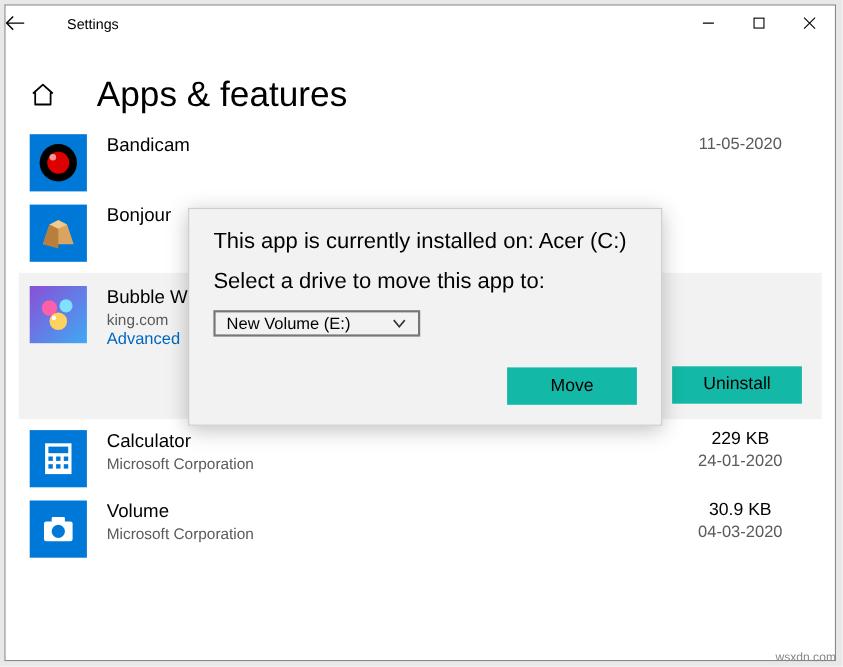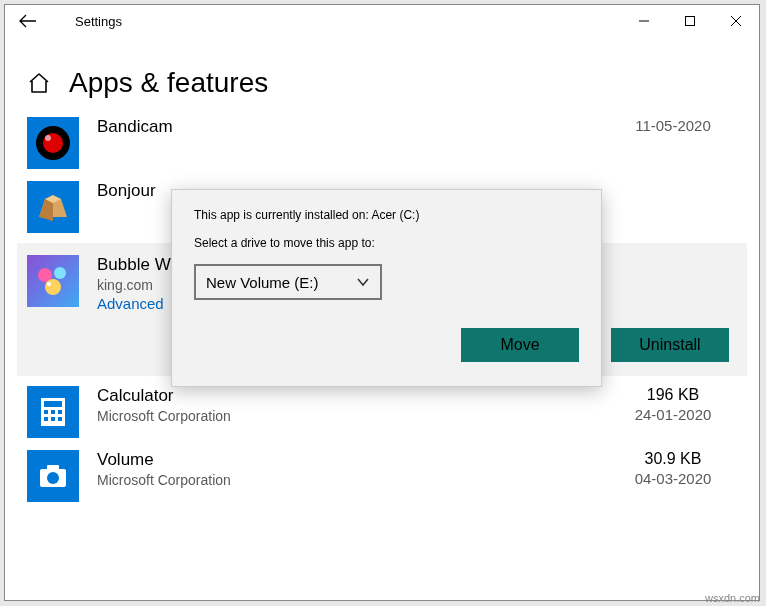"Settings" .titlebar { padding-left: 14px -> none }
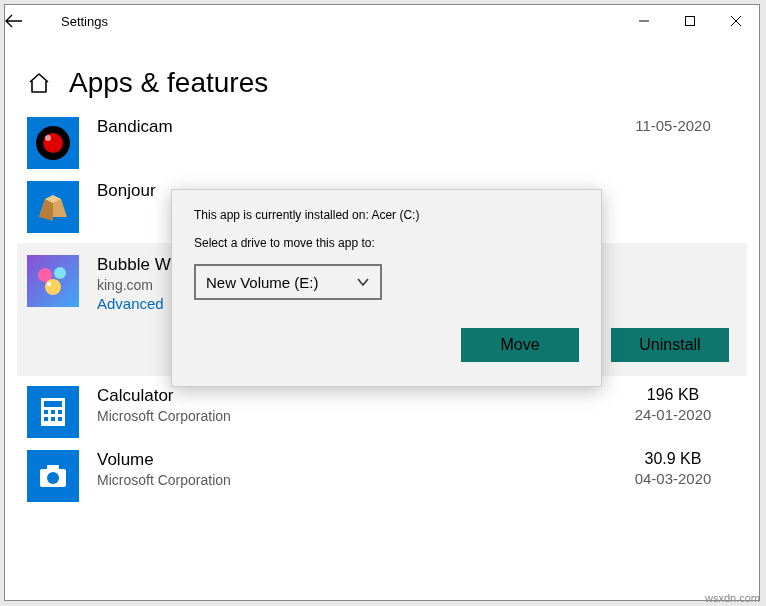"Apps & features" .page-title { font-size: 28px -> 32px; margin-left: none -> 19px }
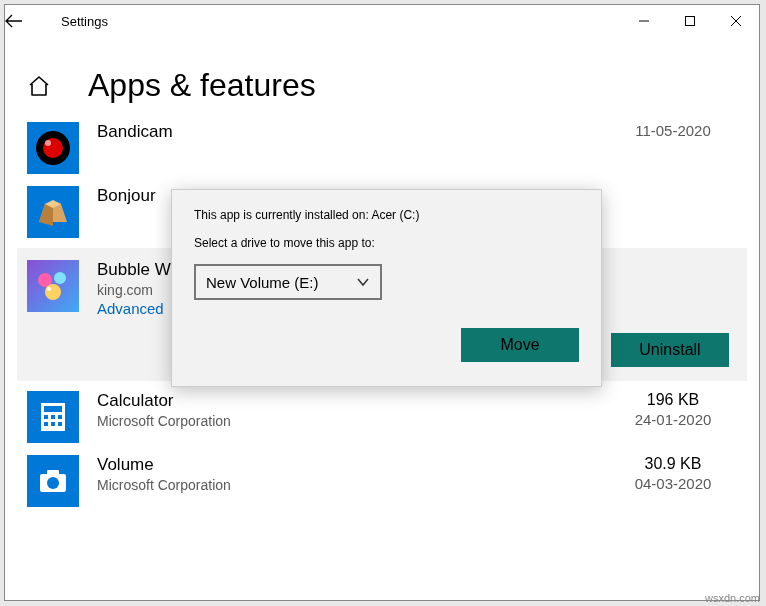"This app is currently installed" .popup-line { font-size: 12px -> 20px }
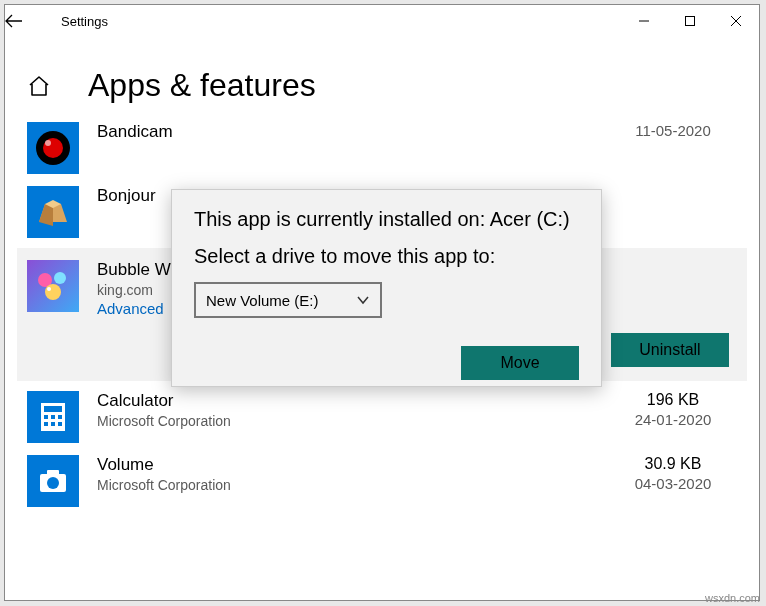"New Volume (E:)" .select { height: 36px -> 24px }
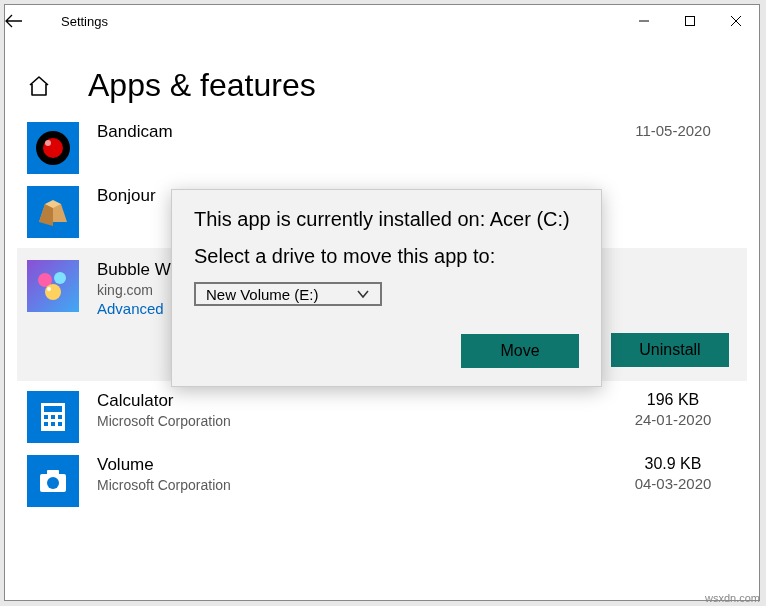"Move" .btn { background: #0f766e -> #14b8a6 }
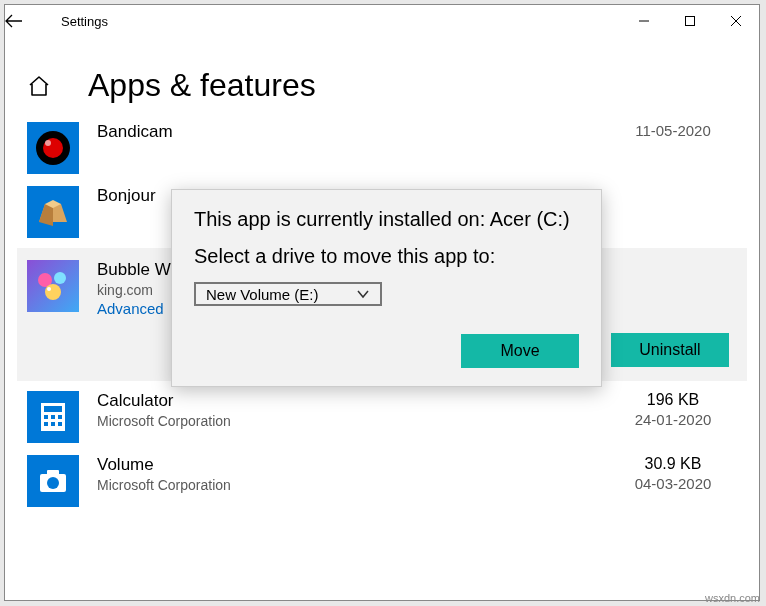"196 KB" span.meta-size { text: 196 -> 229 }
